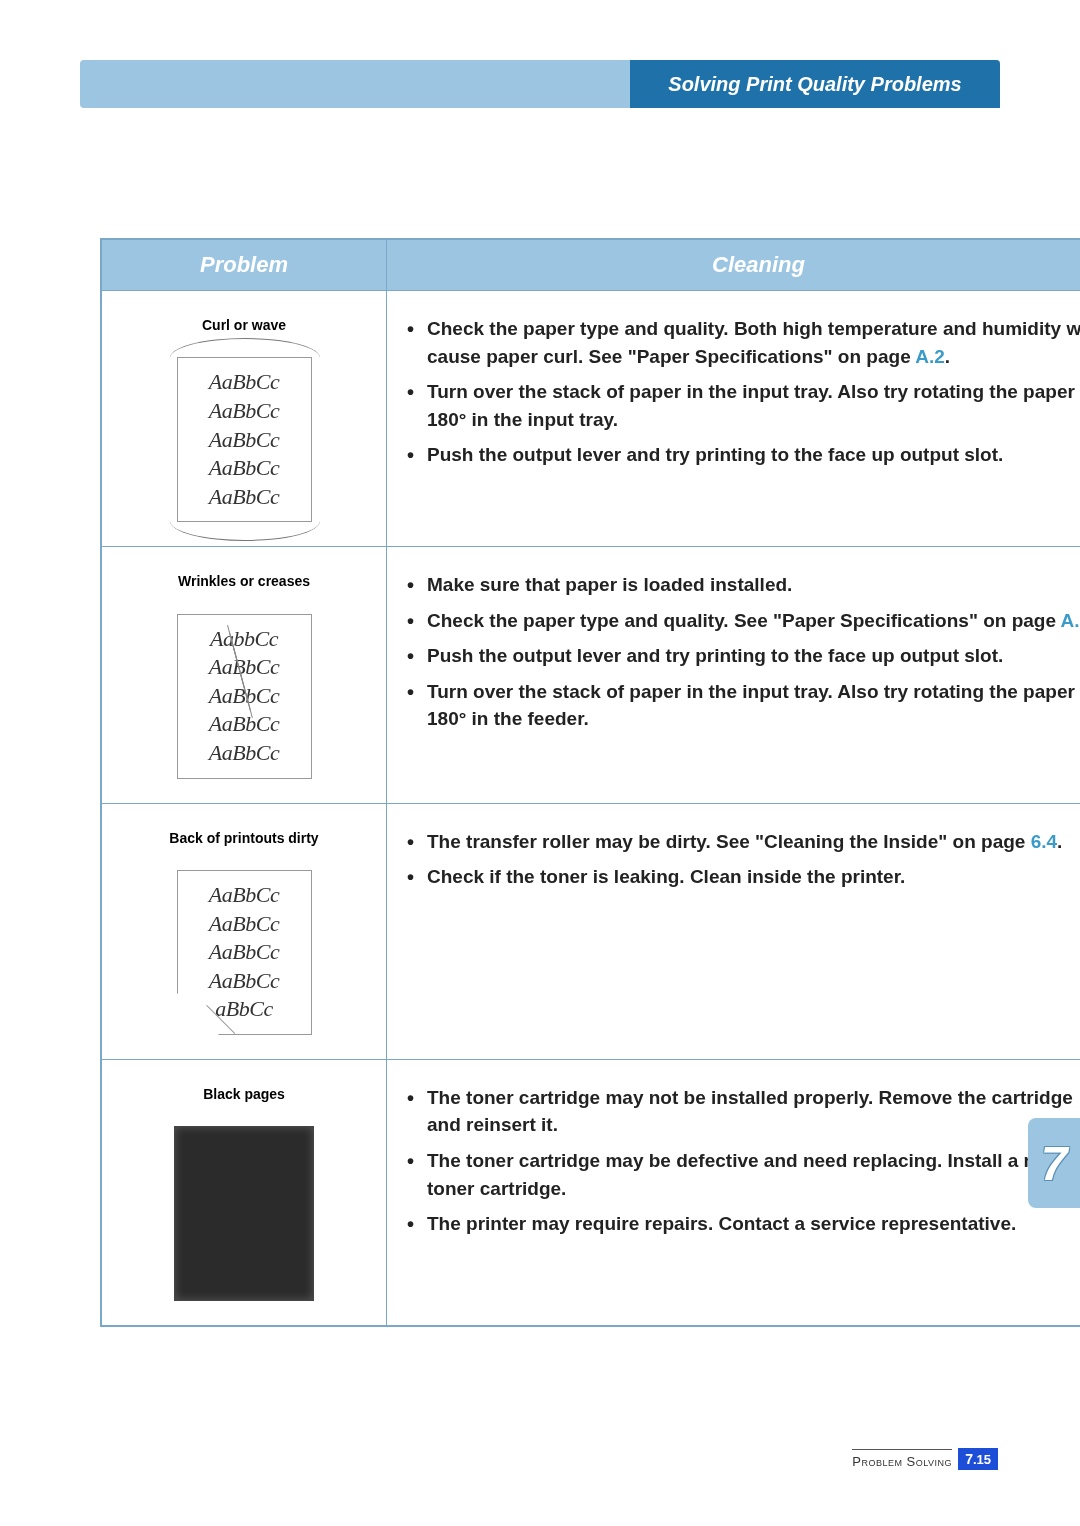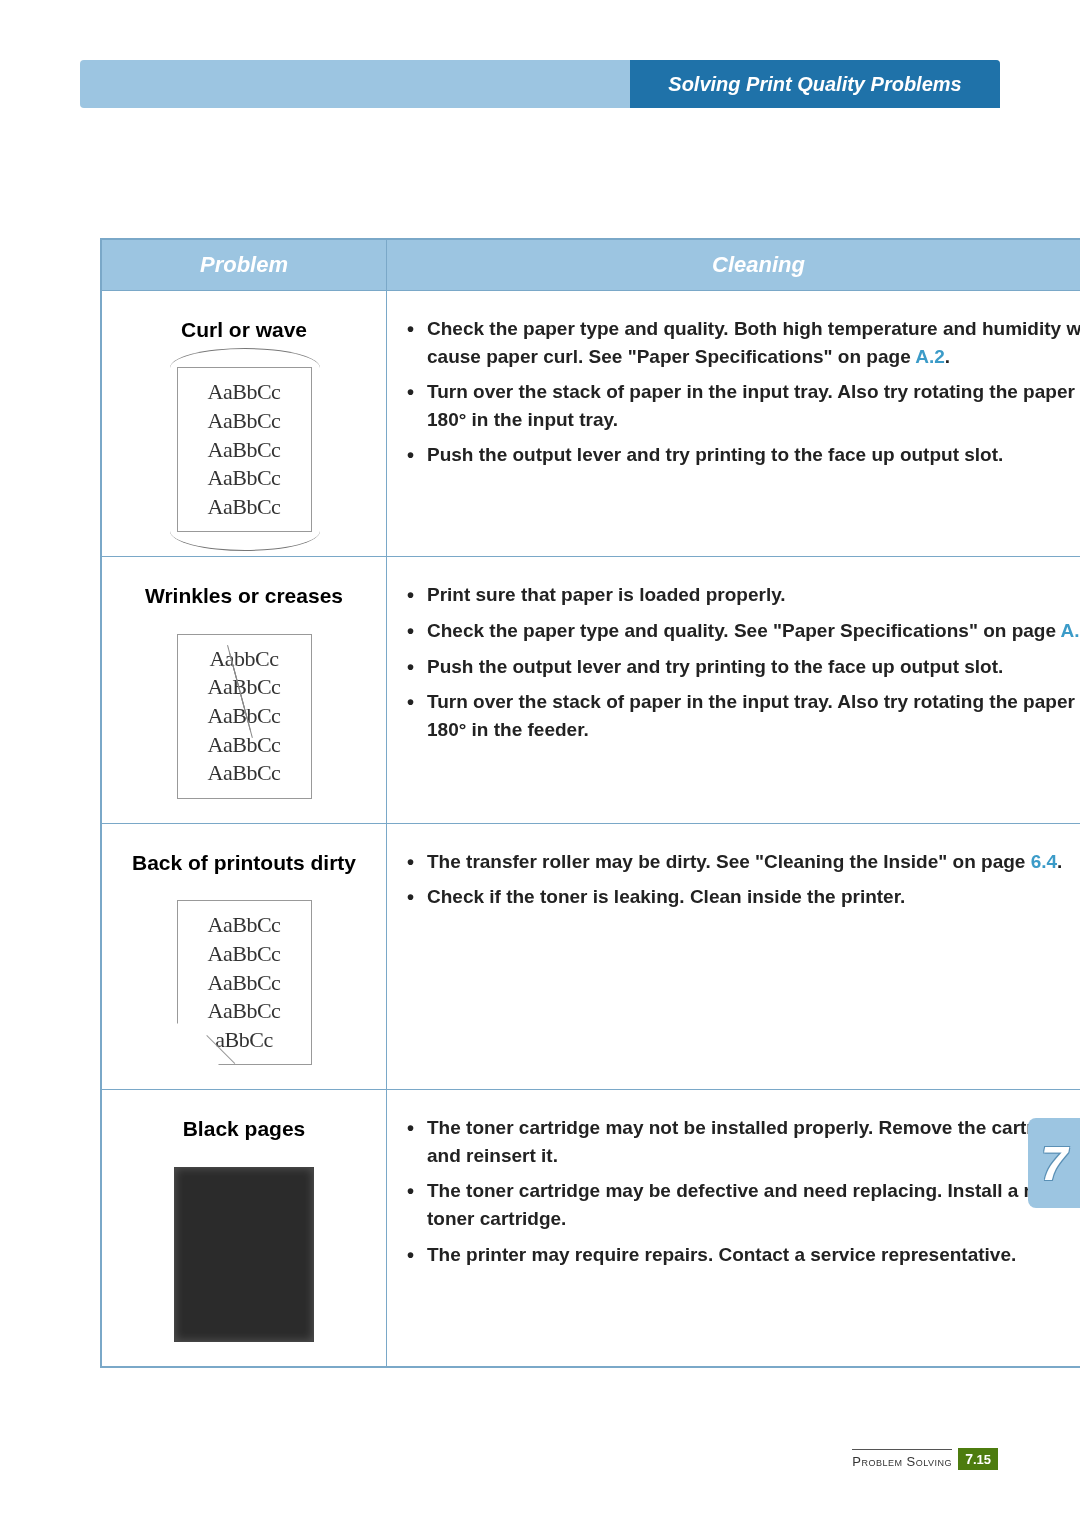"Curl or wave" .problem-title { font-size: 21px -> 14px }
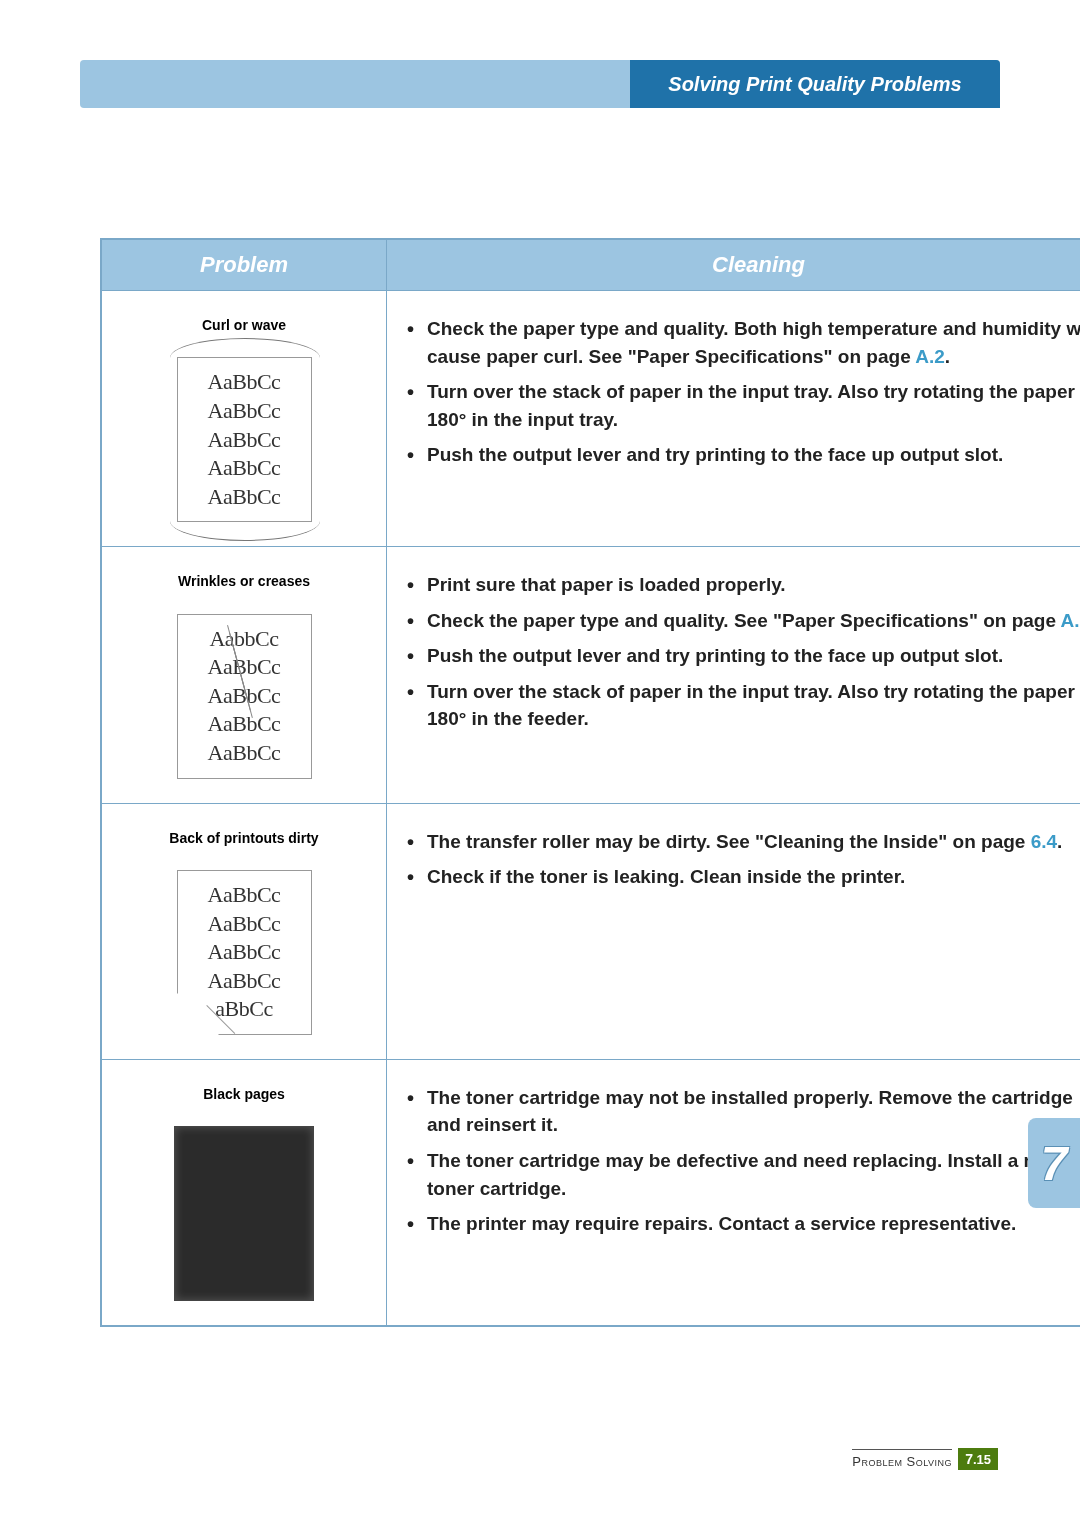"AaBbCc" .thumb { font-style: none -> italic }
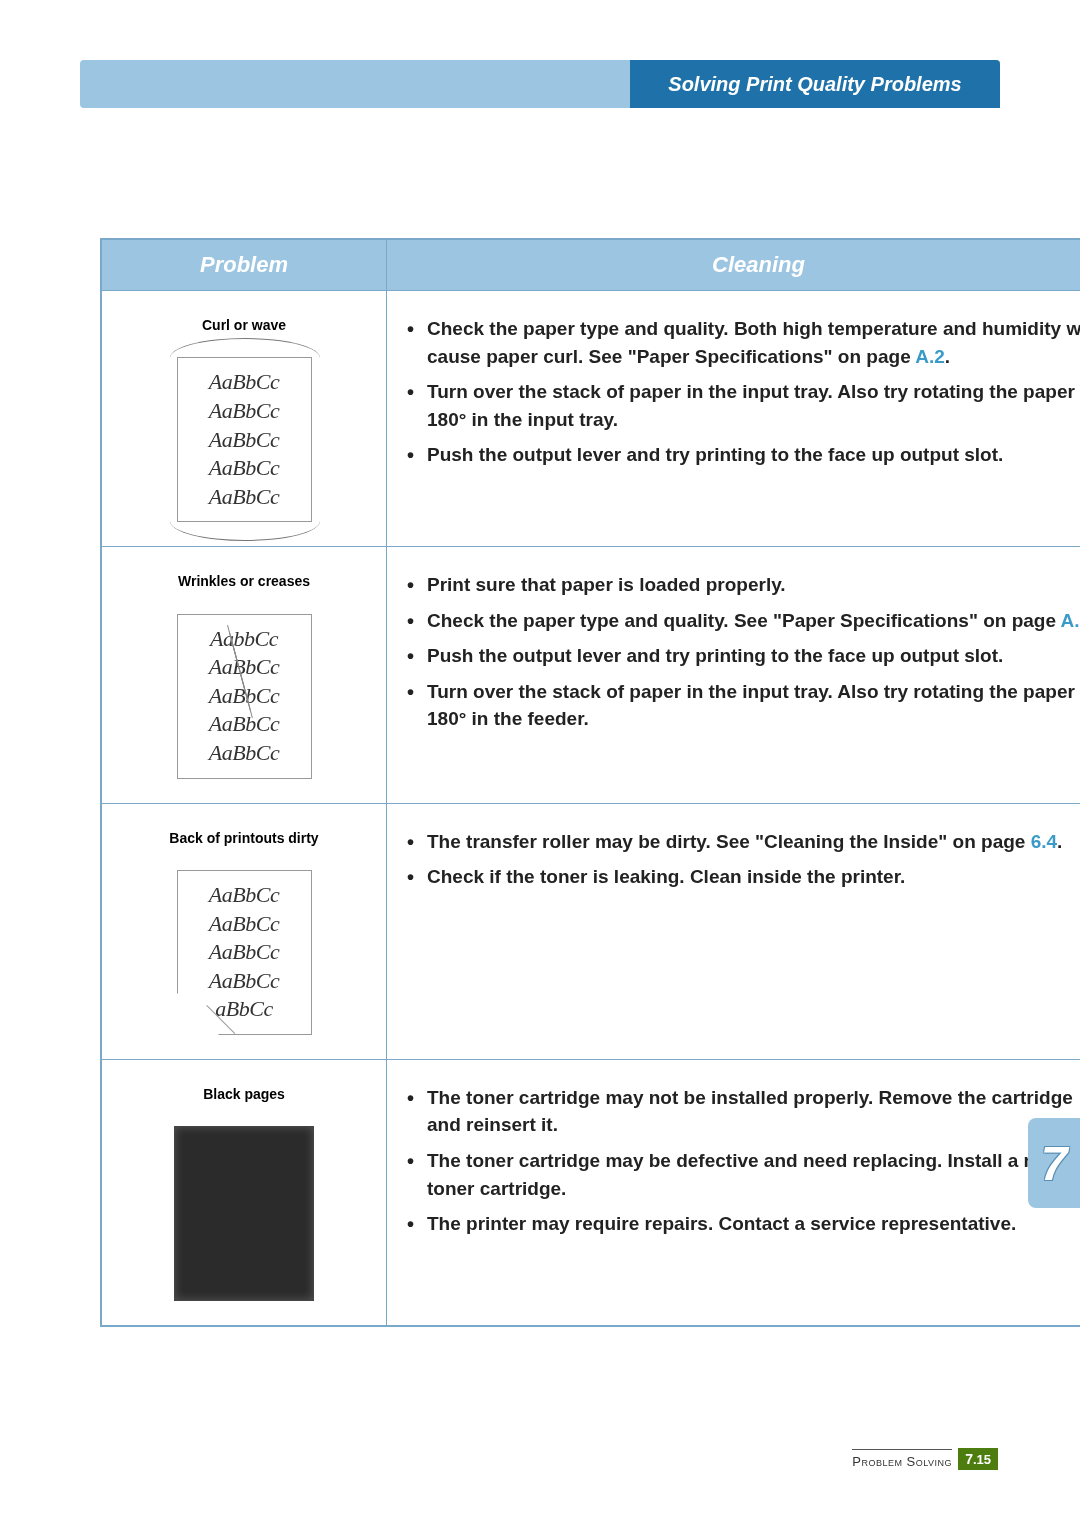"Print sure that paper is" span { text: Print sure that paper is loaded properly -> Make sure that paper is loaded installed }
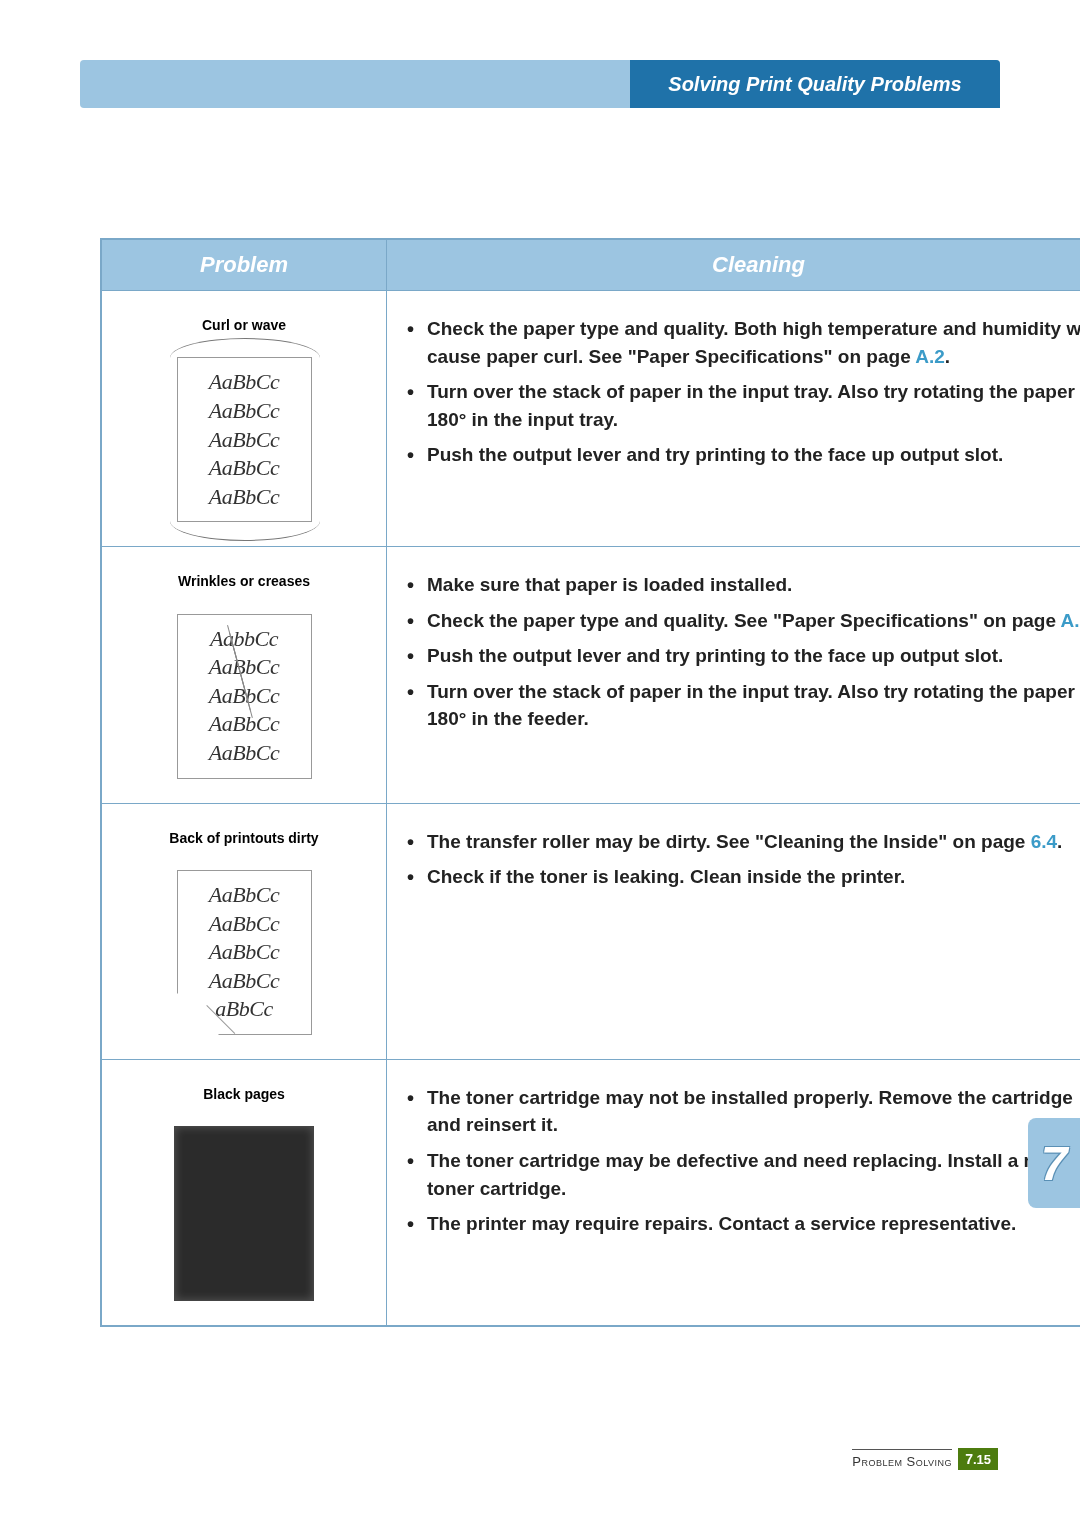"7.15" .footer-page { background: #4d7c0f -> #1d4ed8 }
